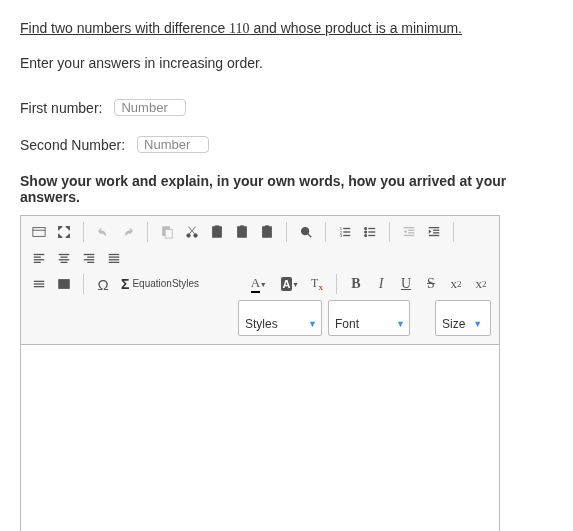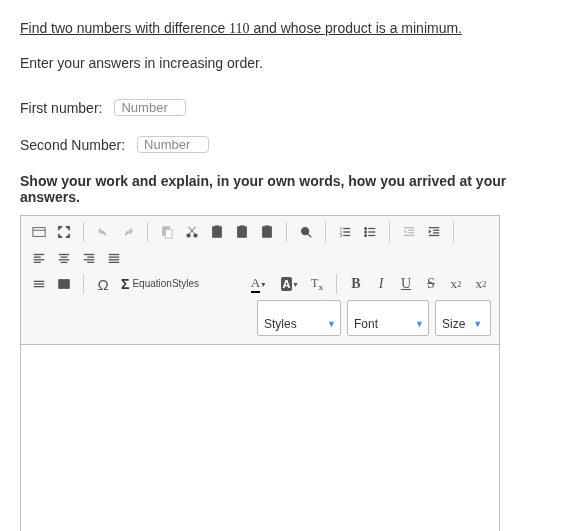"Size" .combo.size { margin-left: none -> 19px }
